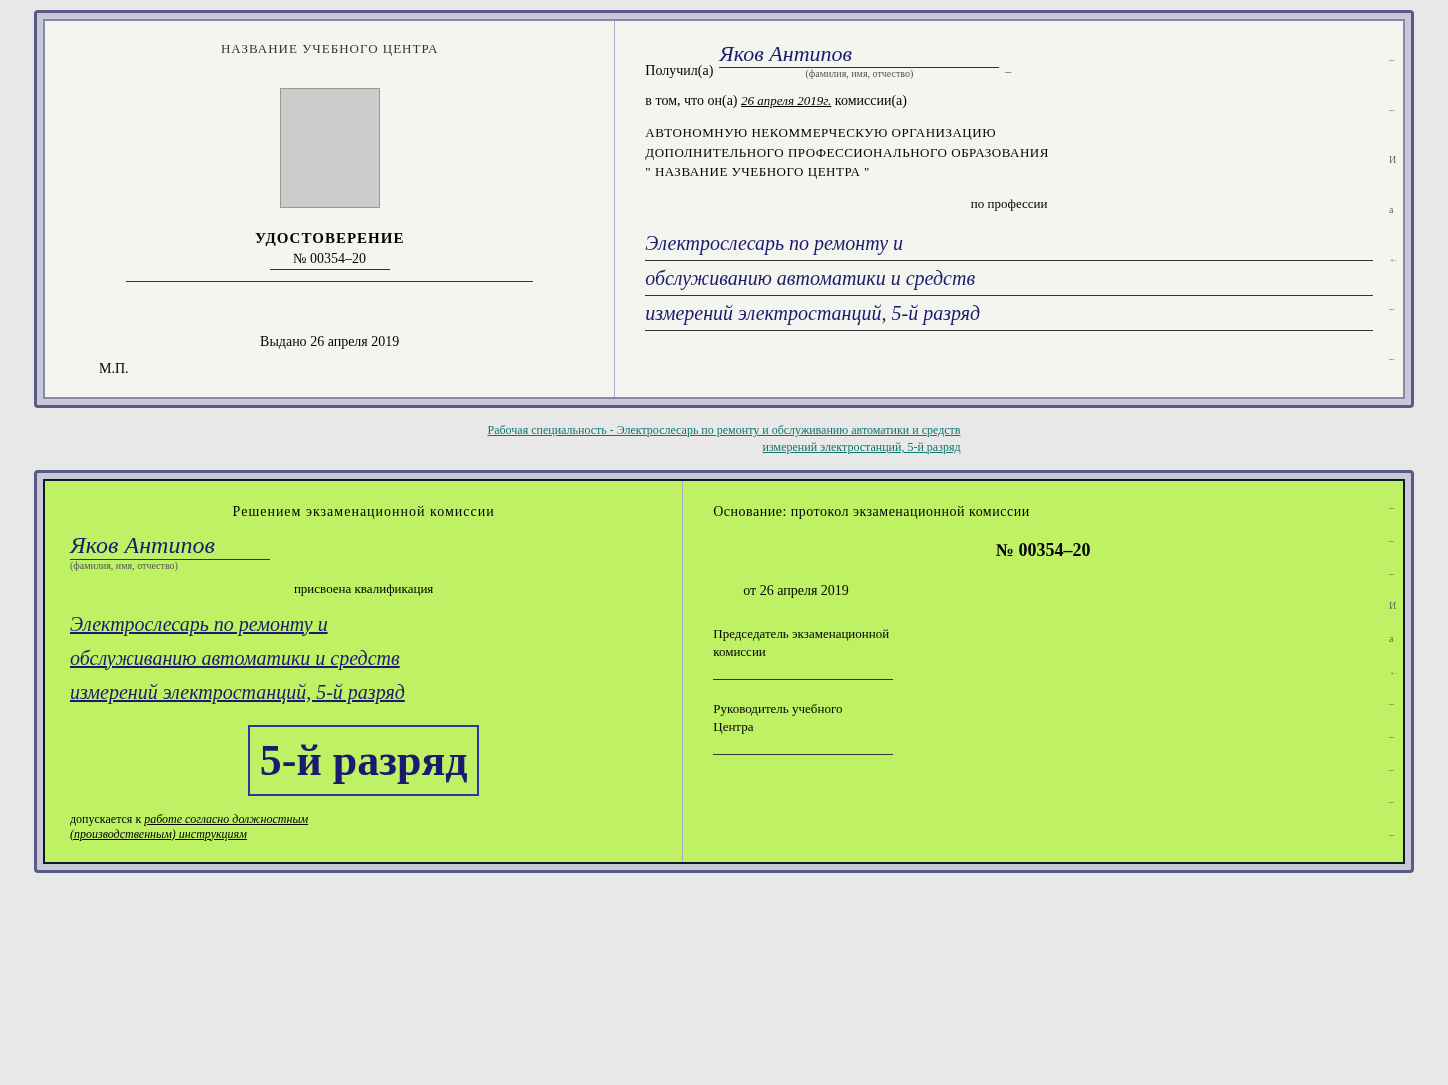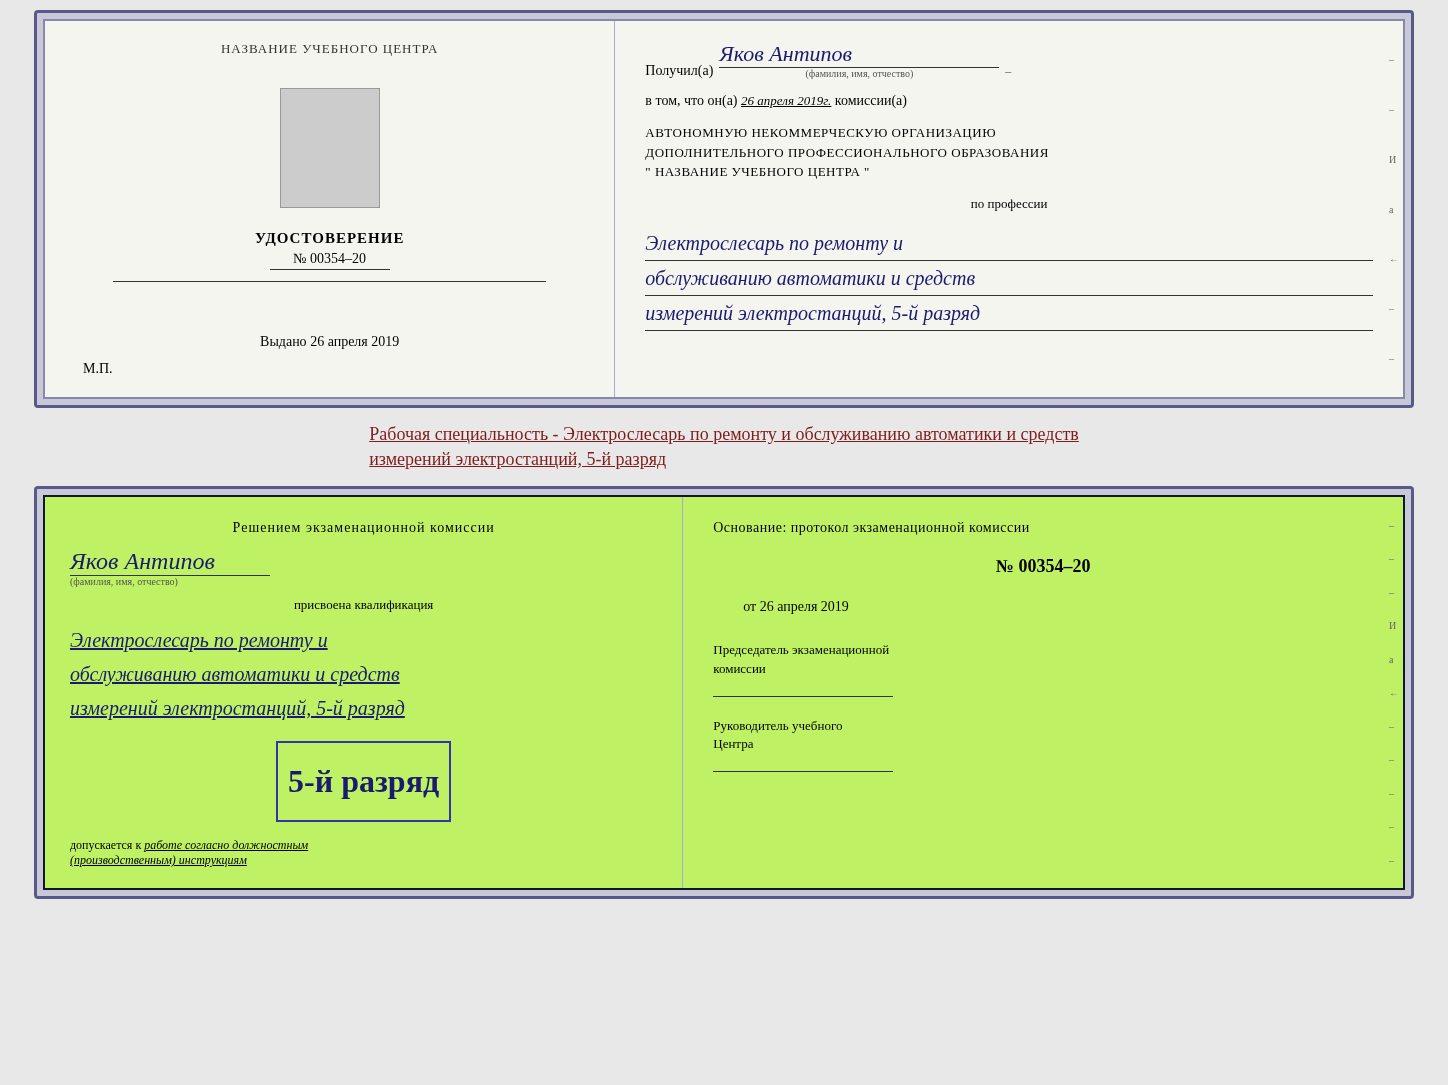"НАЗВАНИЕ УЧЕБНОГО ЦЕНТРА" .doc-left { padding: 20px 14px -> 20px 30px }
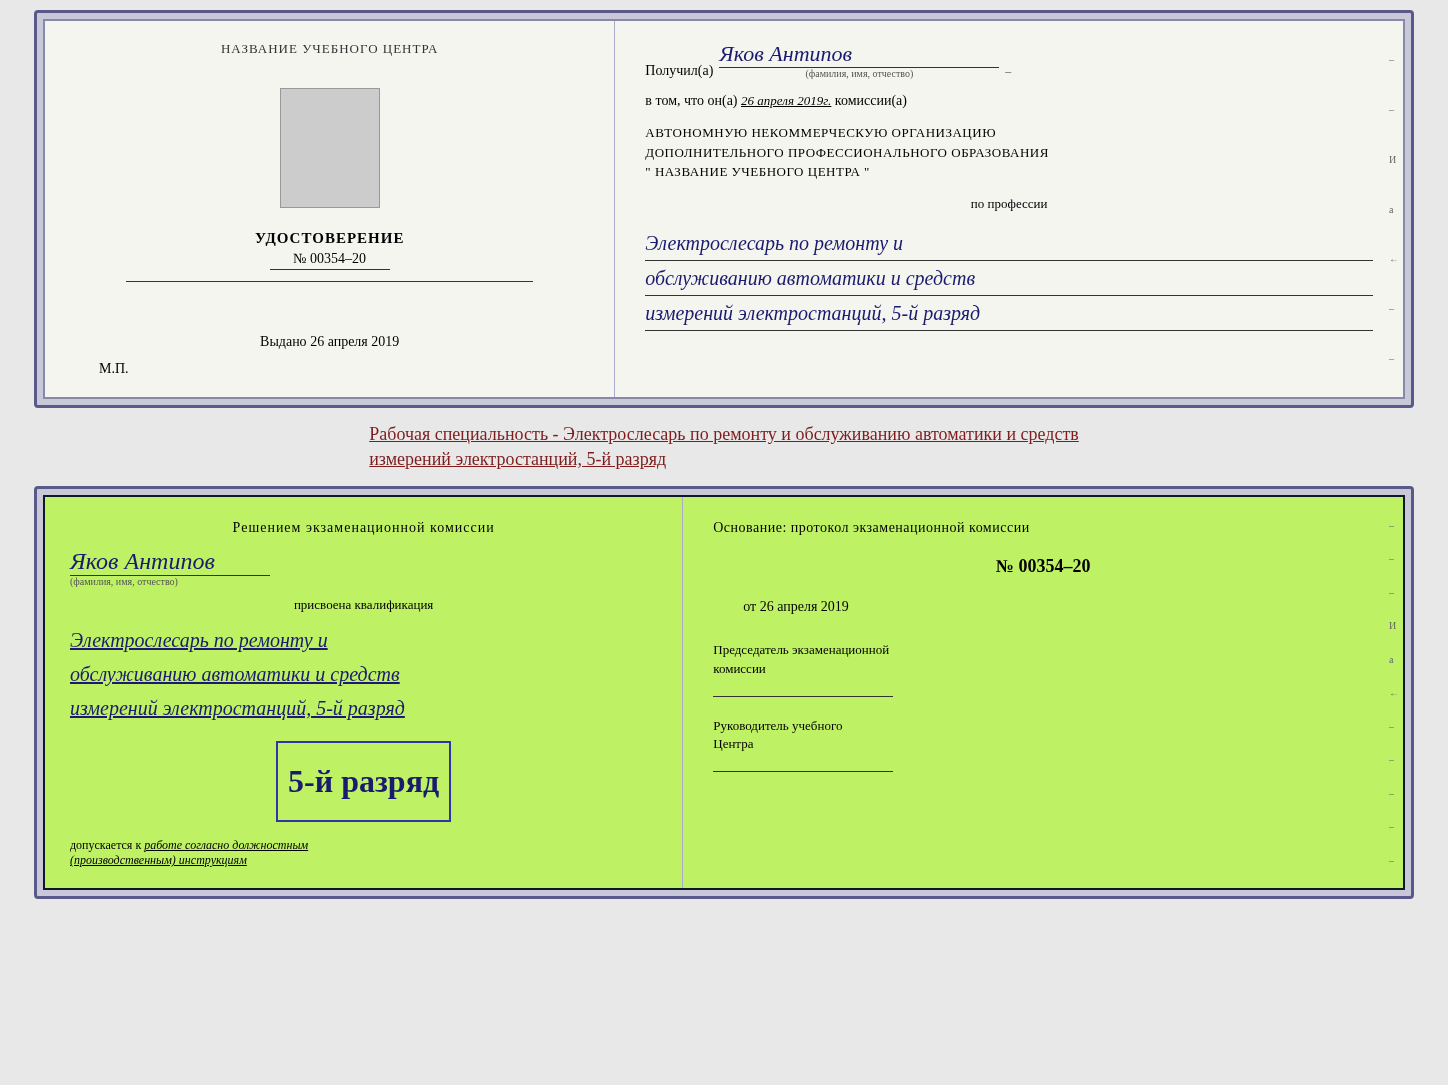"Рабочая специальность - Электрослесарь" .between-text { color: #7f1d1d -> #0f766e; font-size: 18px -> 12px; text-align: none -> right }
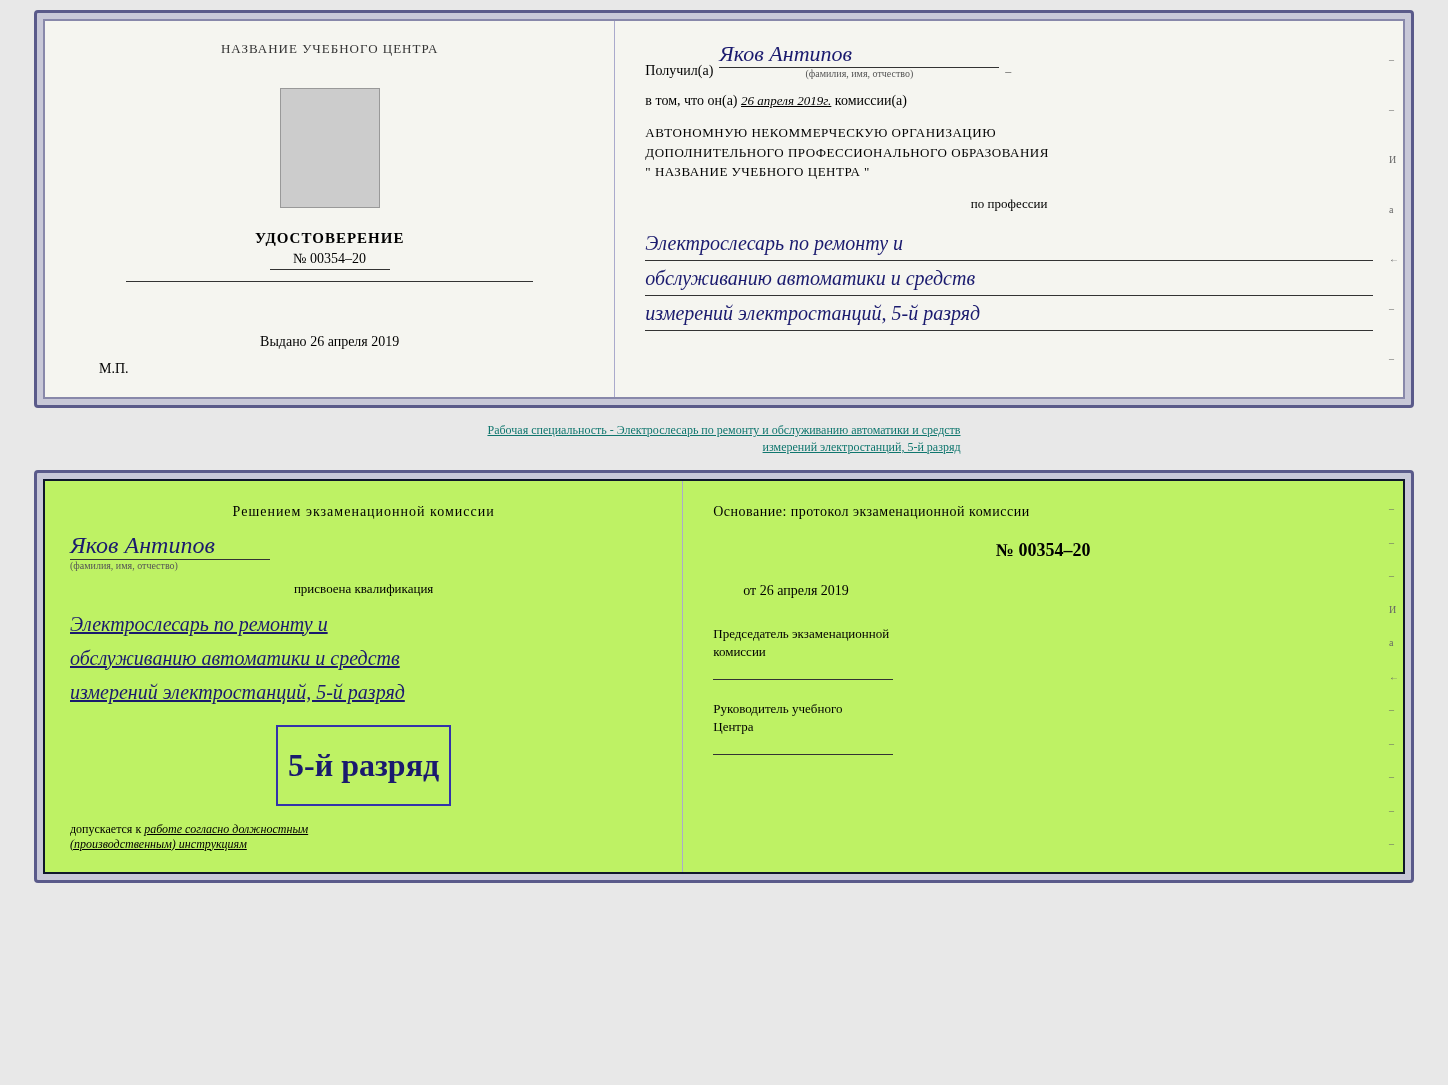"5-й разряд" .rank-big { font-size: 32px -> 44px; padding: 20px 10px -> 8px 10px }
